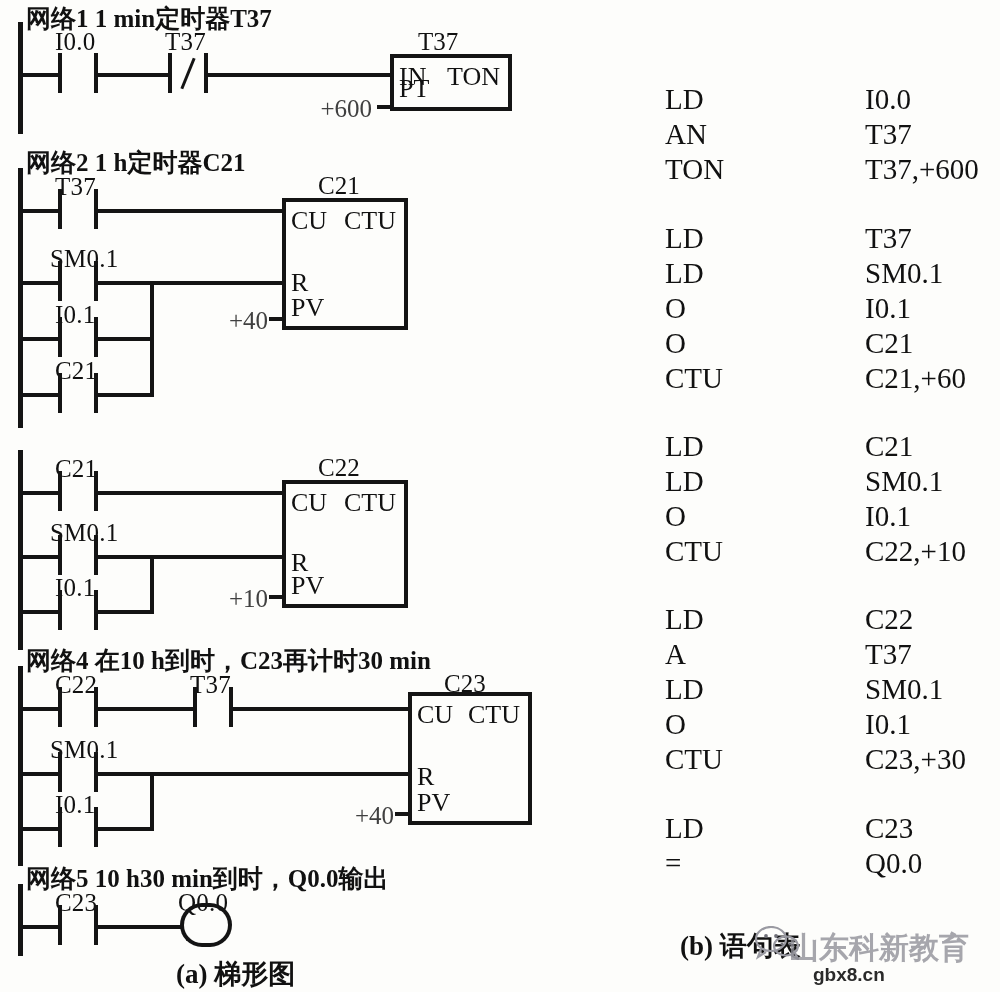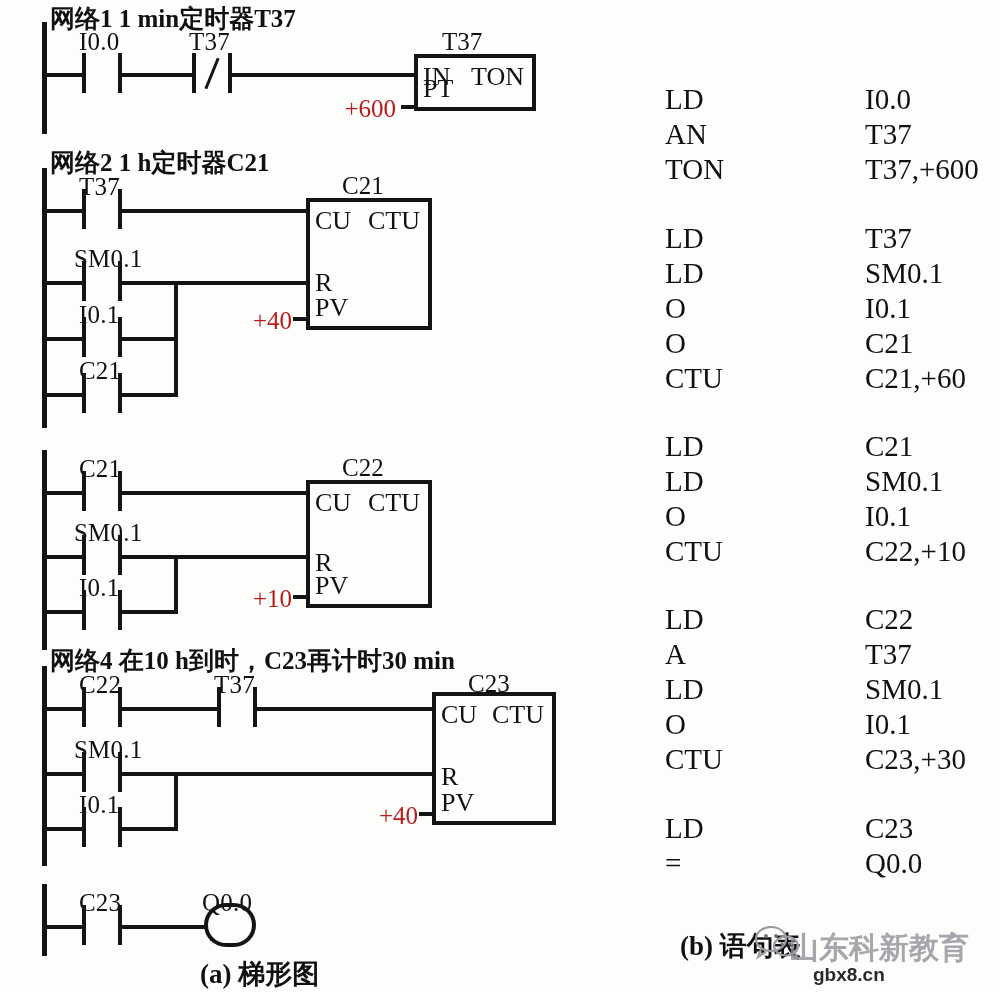"网络1 1 min定时器T37" div.abs { margin-left: 24px -> none }
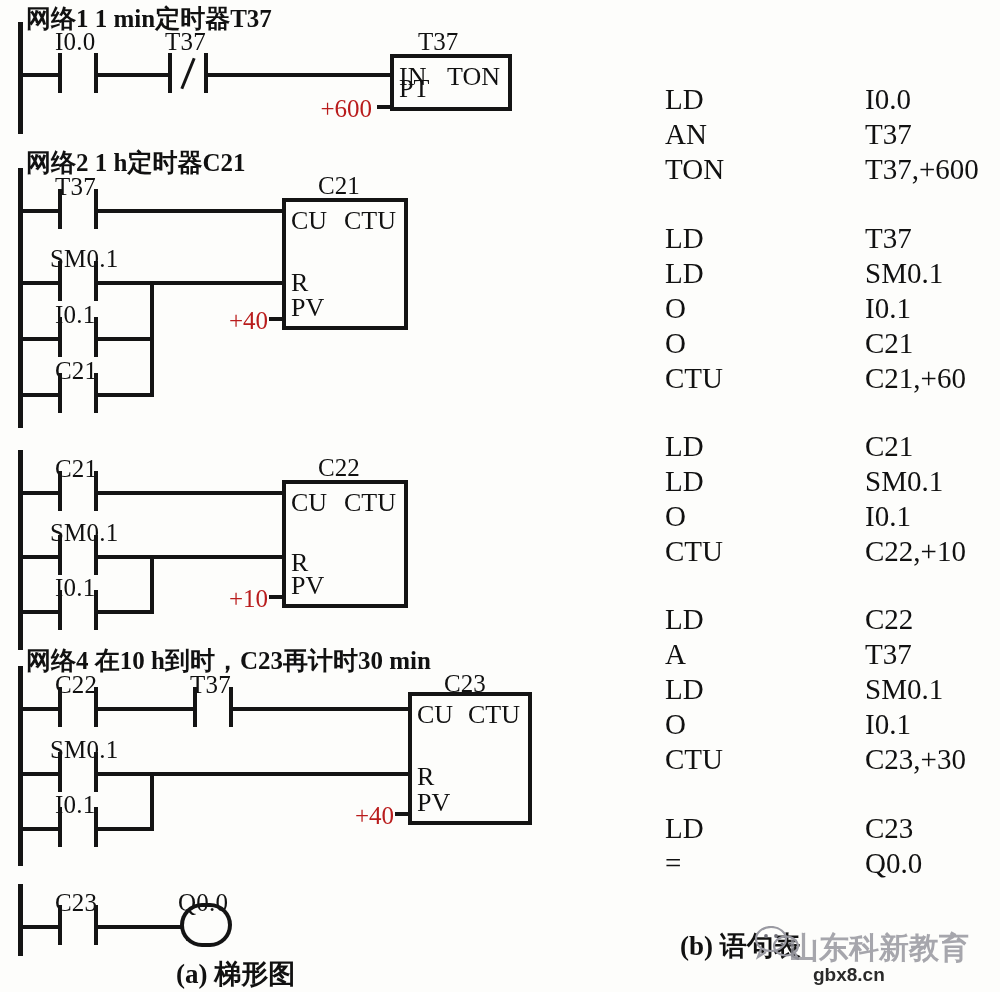"+600" .preset { color: #b91c1c -> #404040 }
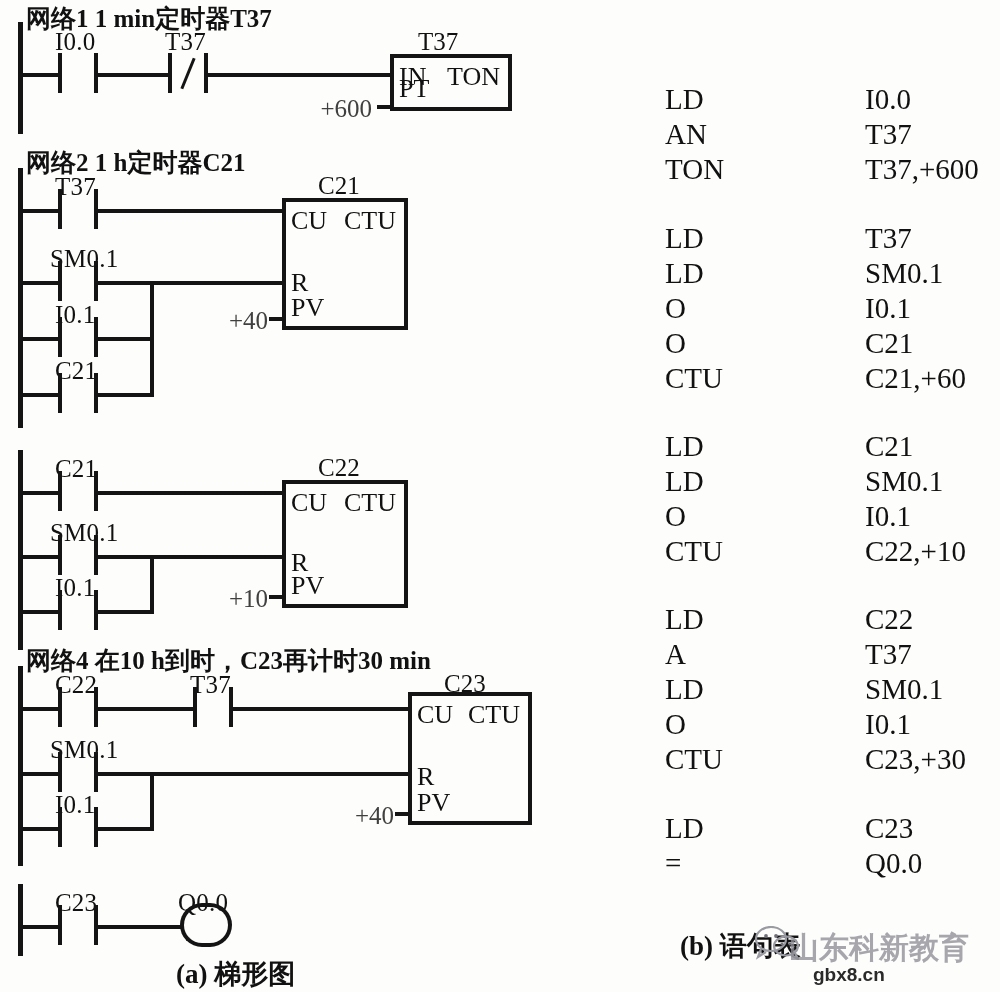"网络5 10 h30 min到时，Q0.0输出" div.network-title { html: none -> <div>网络5 10 h30 min到时，Q0.0输出</div> }
